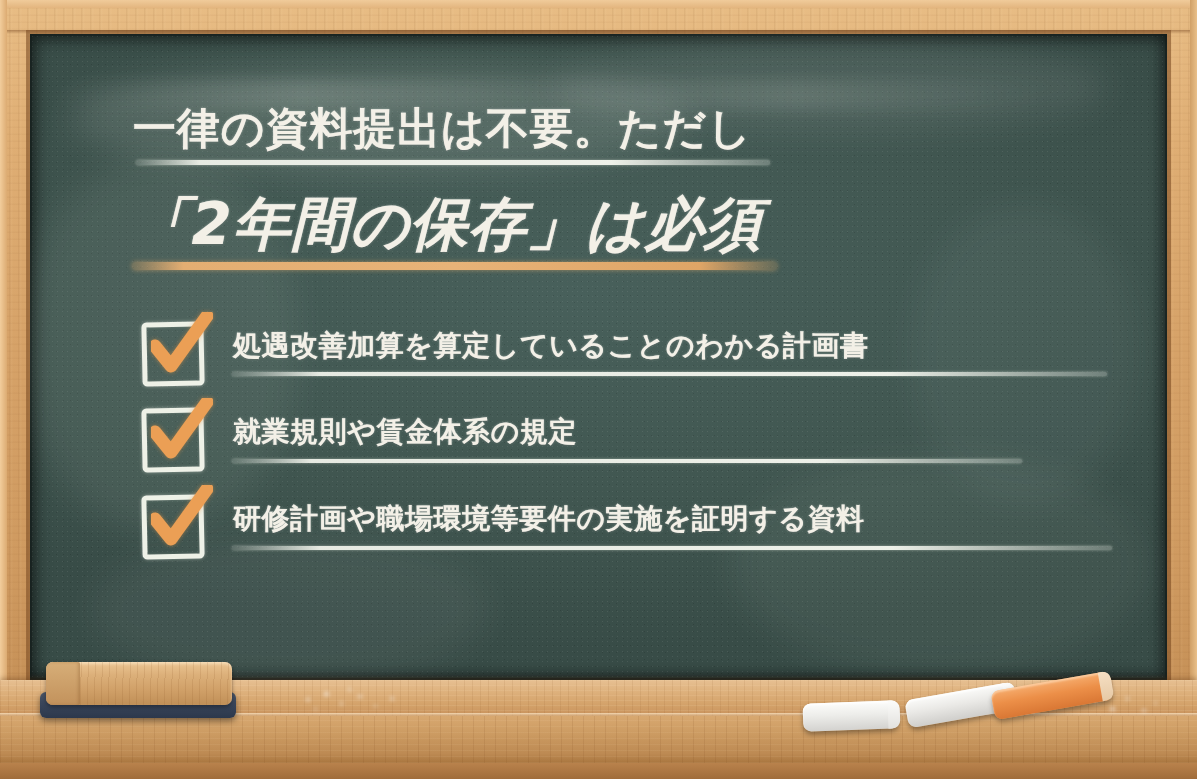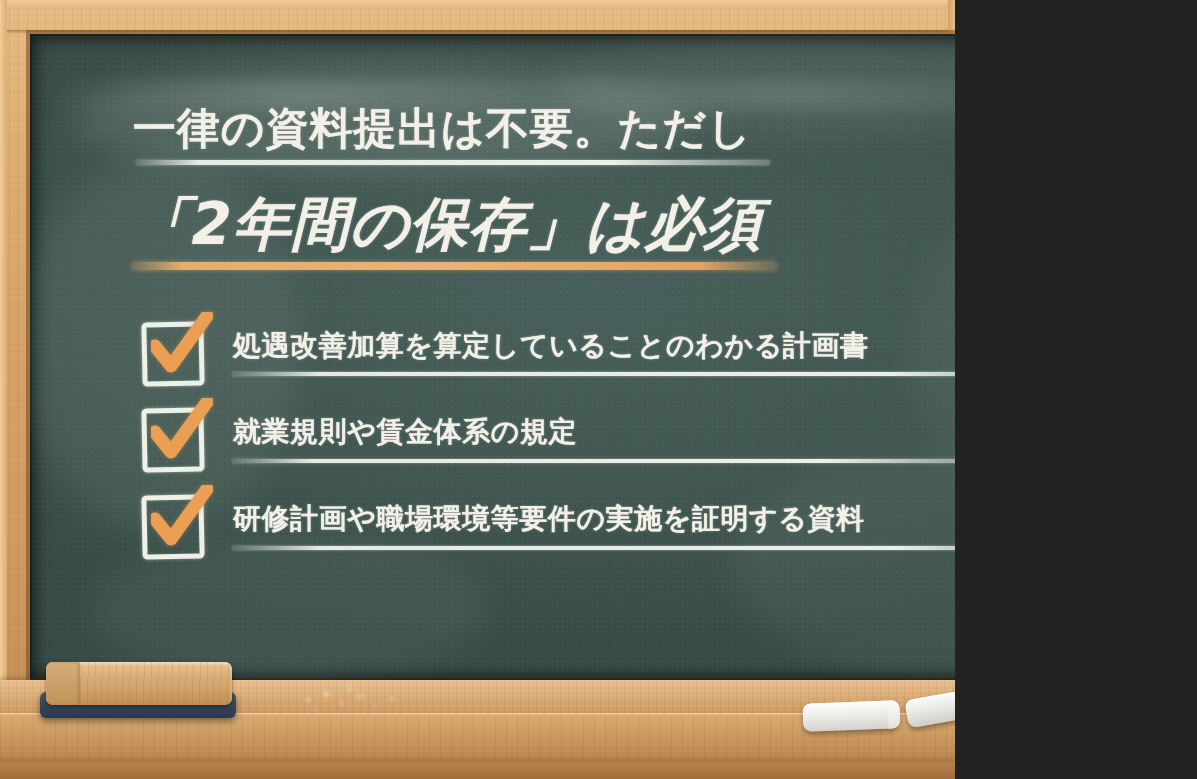"一律の資料提出は不要。ただし" .scene { width: 955px -> 1197px }
